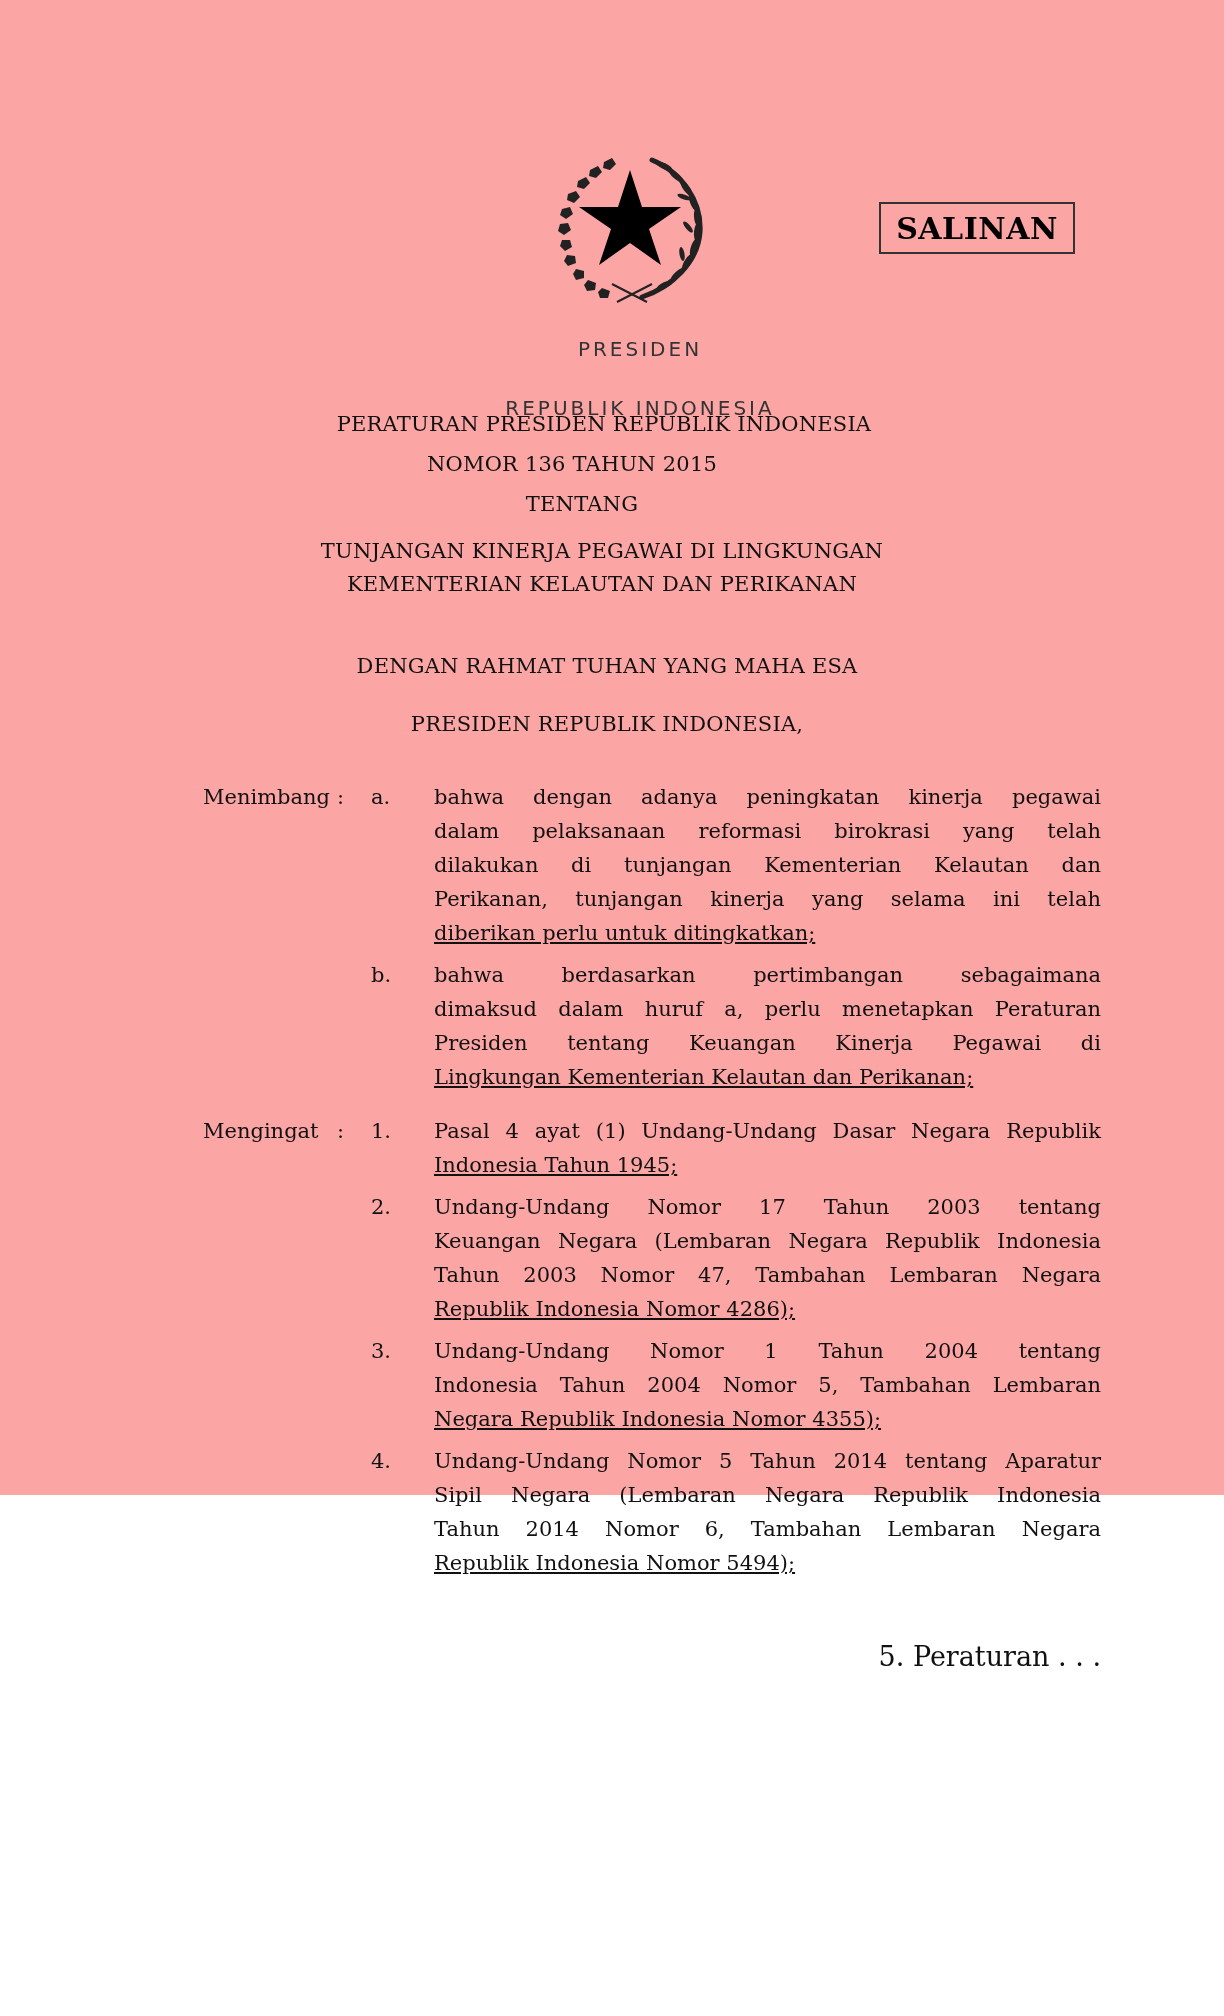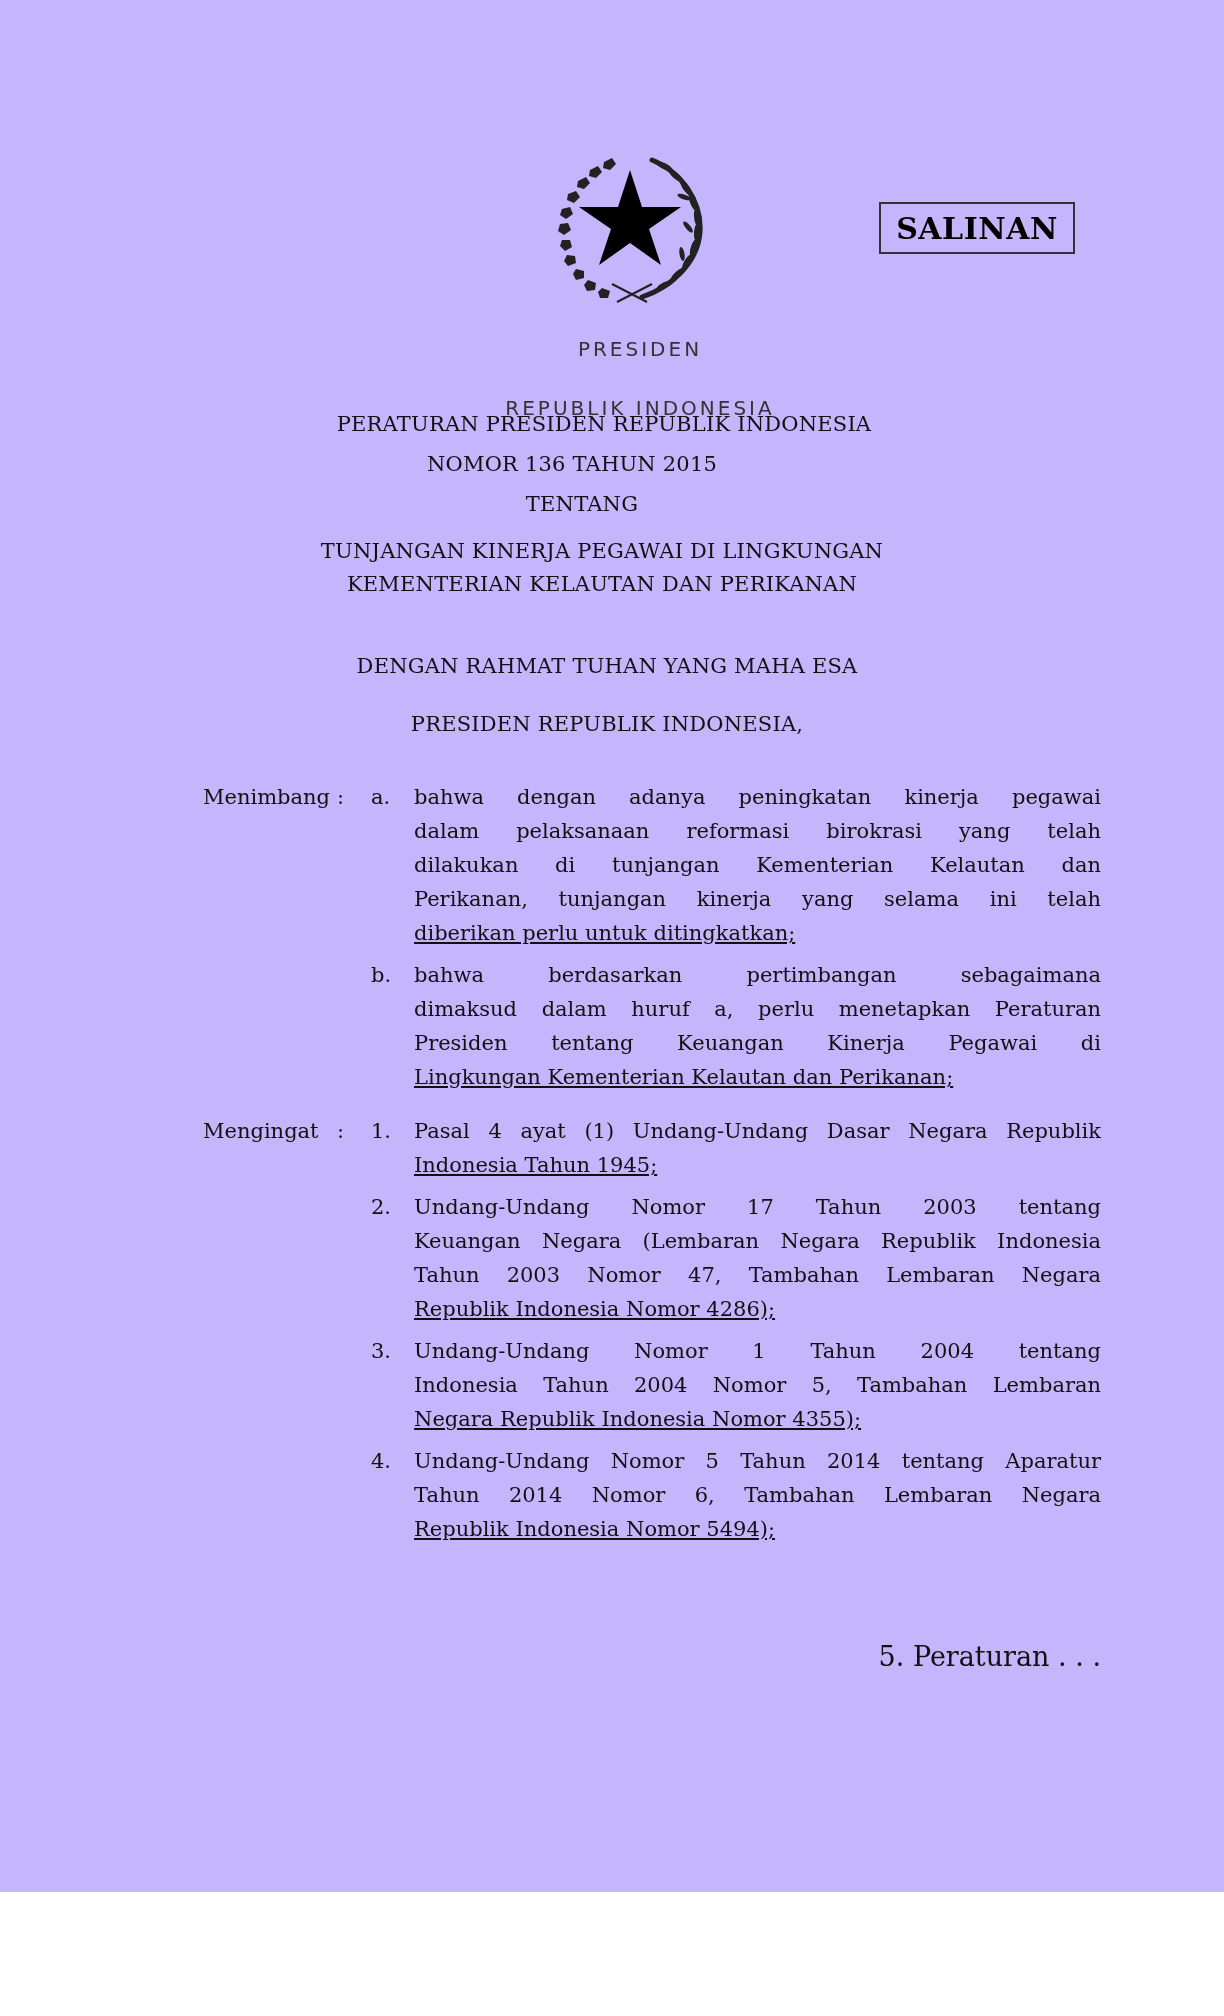"SALINAN" .page { background: #c4b5fd -> #fca5a5; height: 1892px -> 1495px }
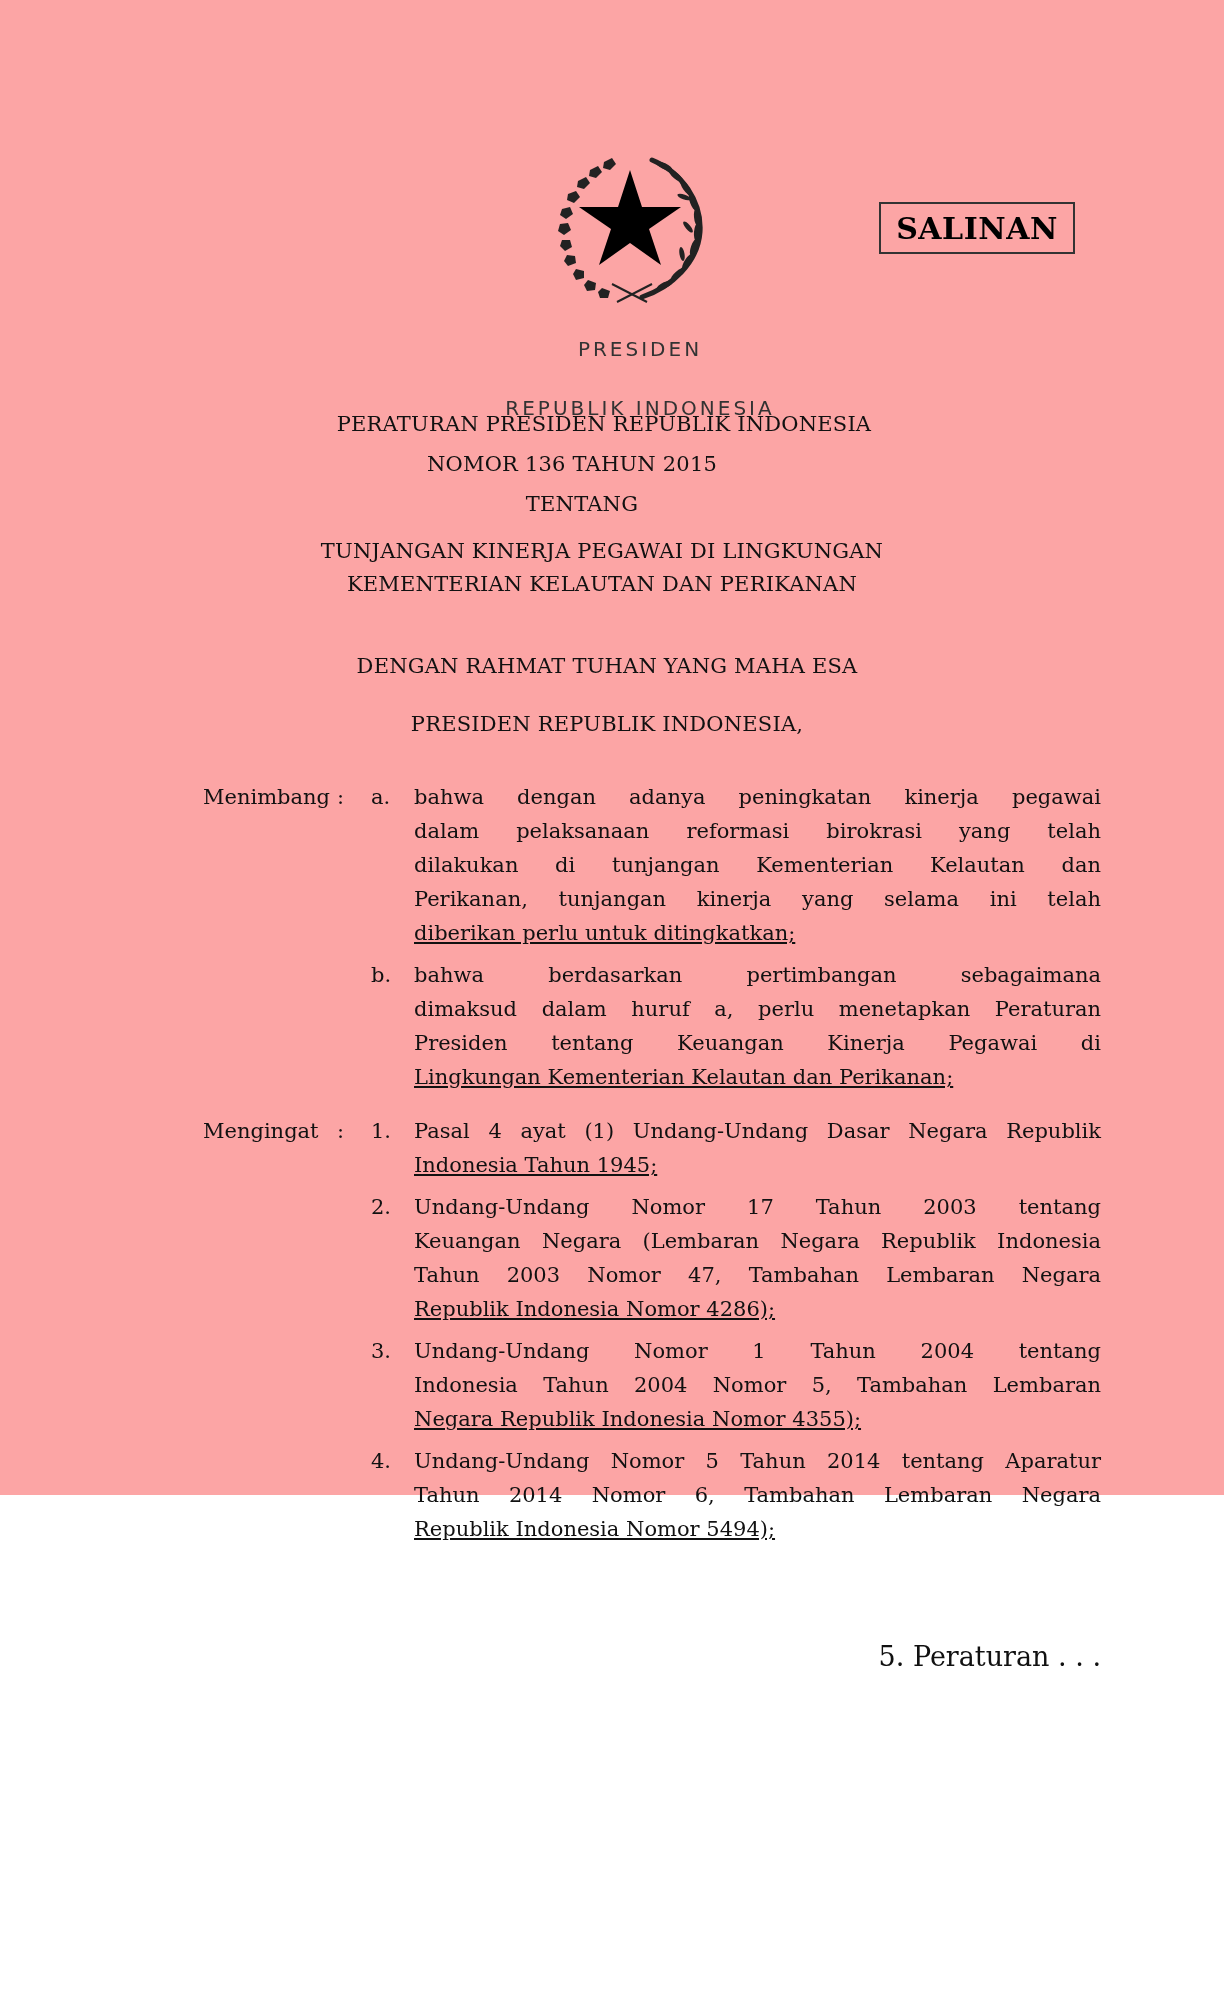"bahwa dengan adanya peningkatan kinerja" .line { margin-left: none -> 20px }
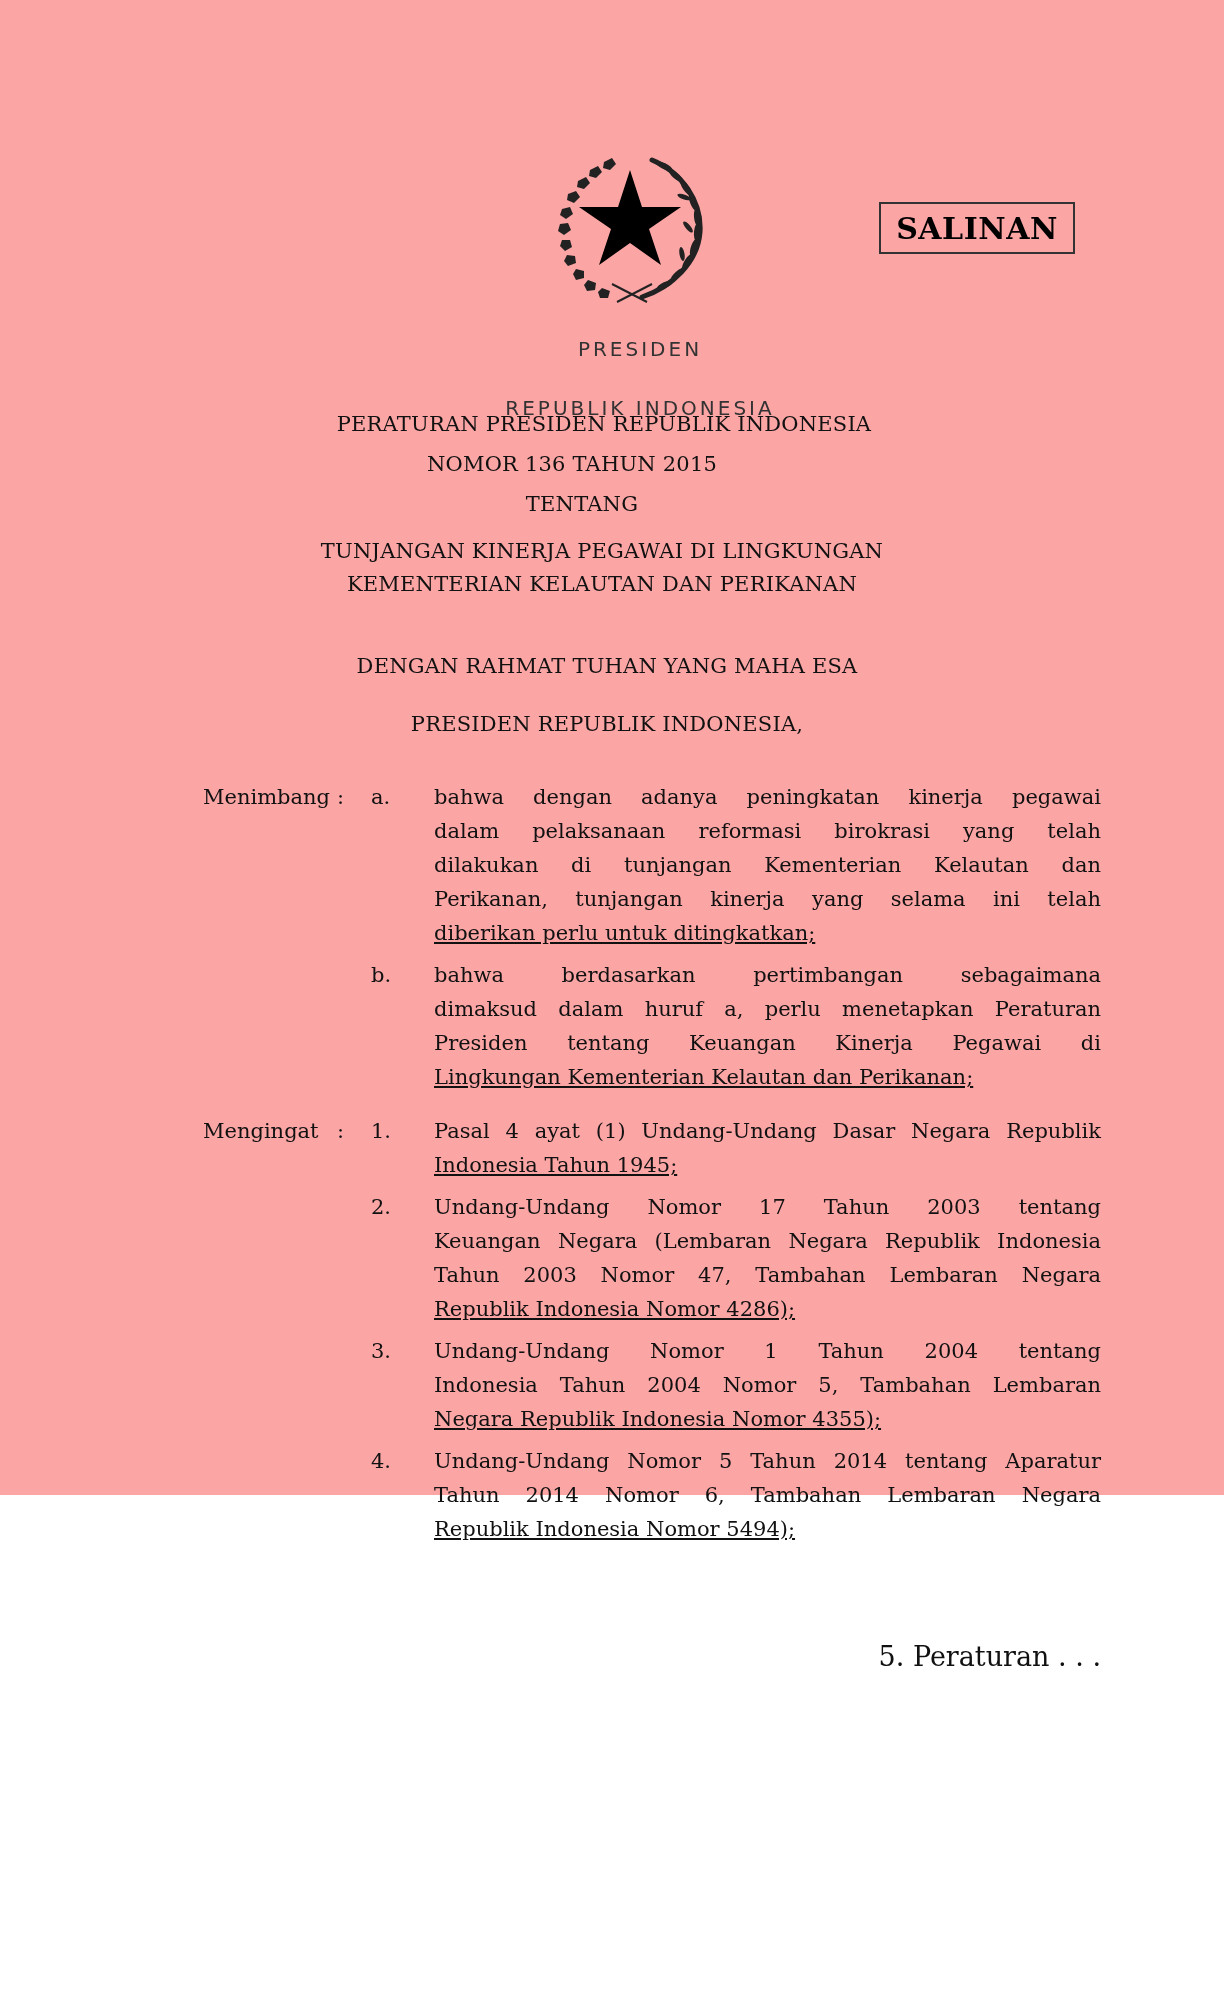"Sipil Negara (Lembaran Negara Republik" span.line { html: none -> <span>Sipil Negara (Lembaran Negara Republik Indonesia</span> }
